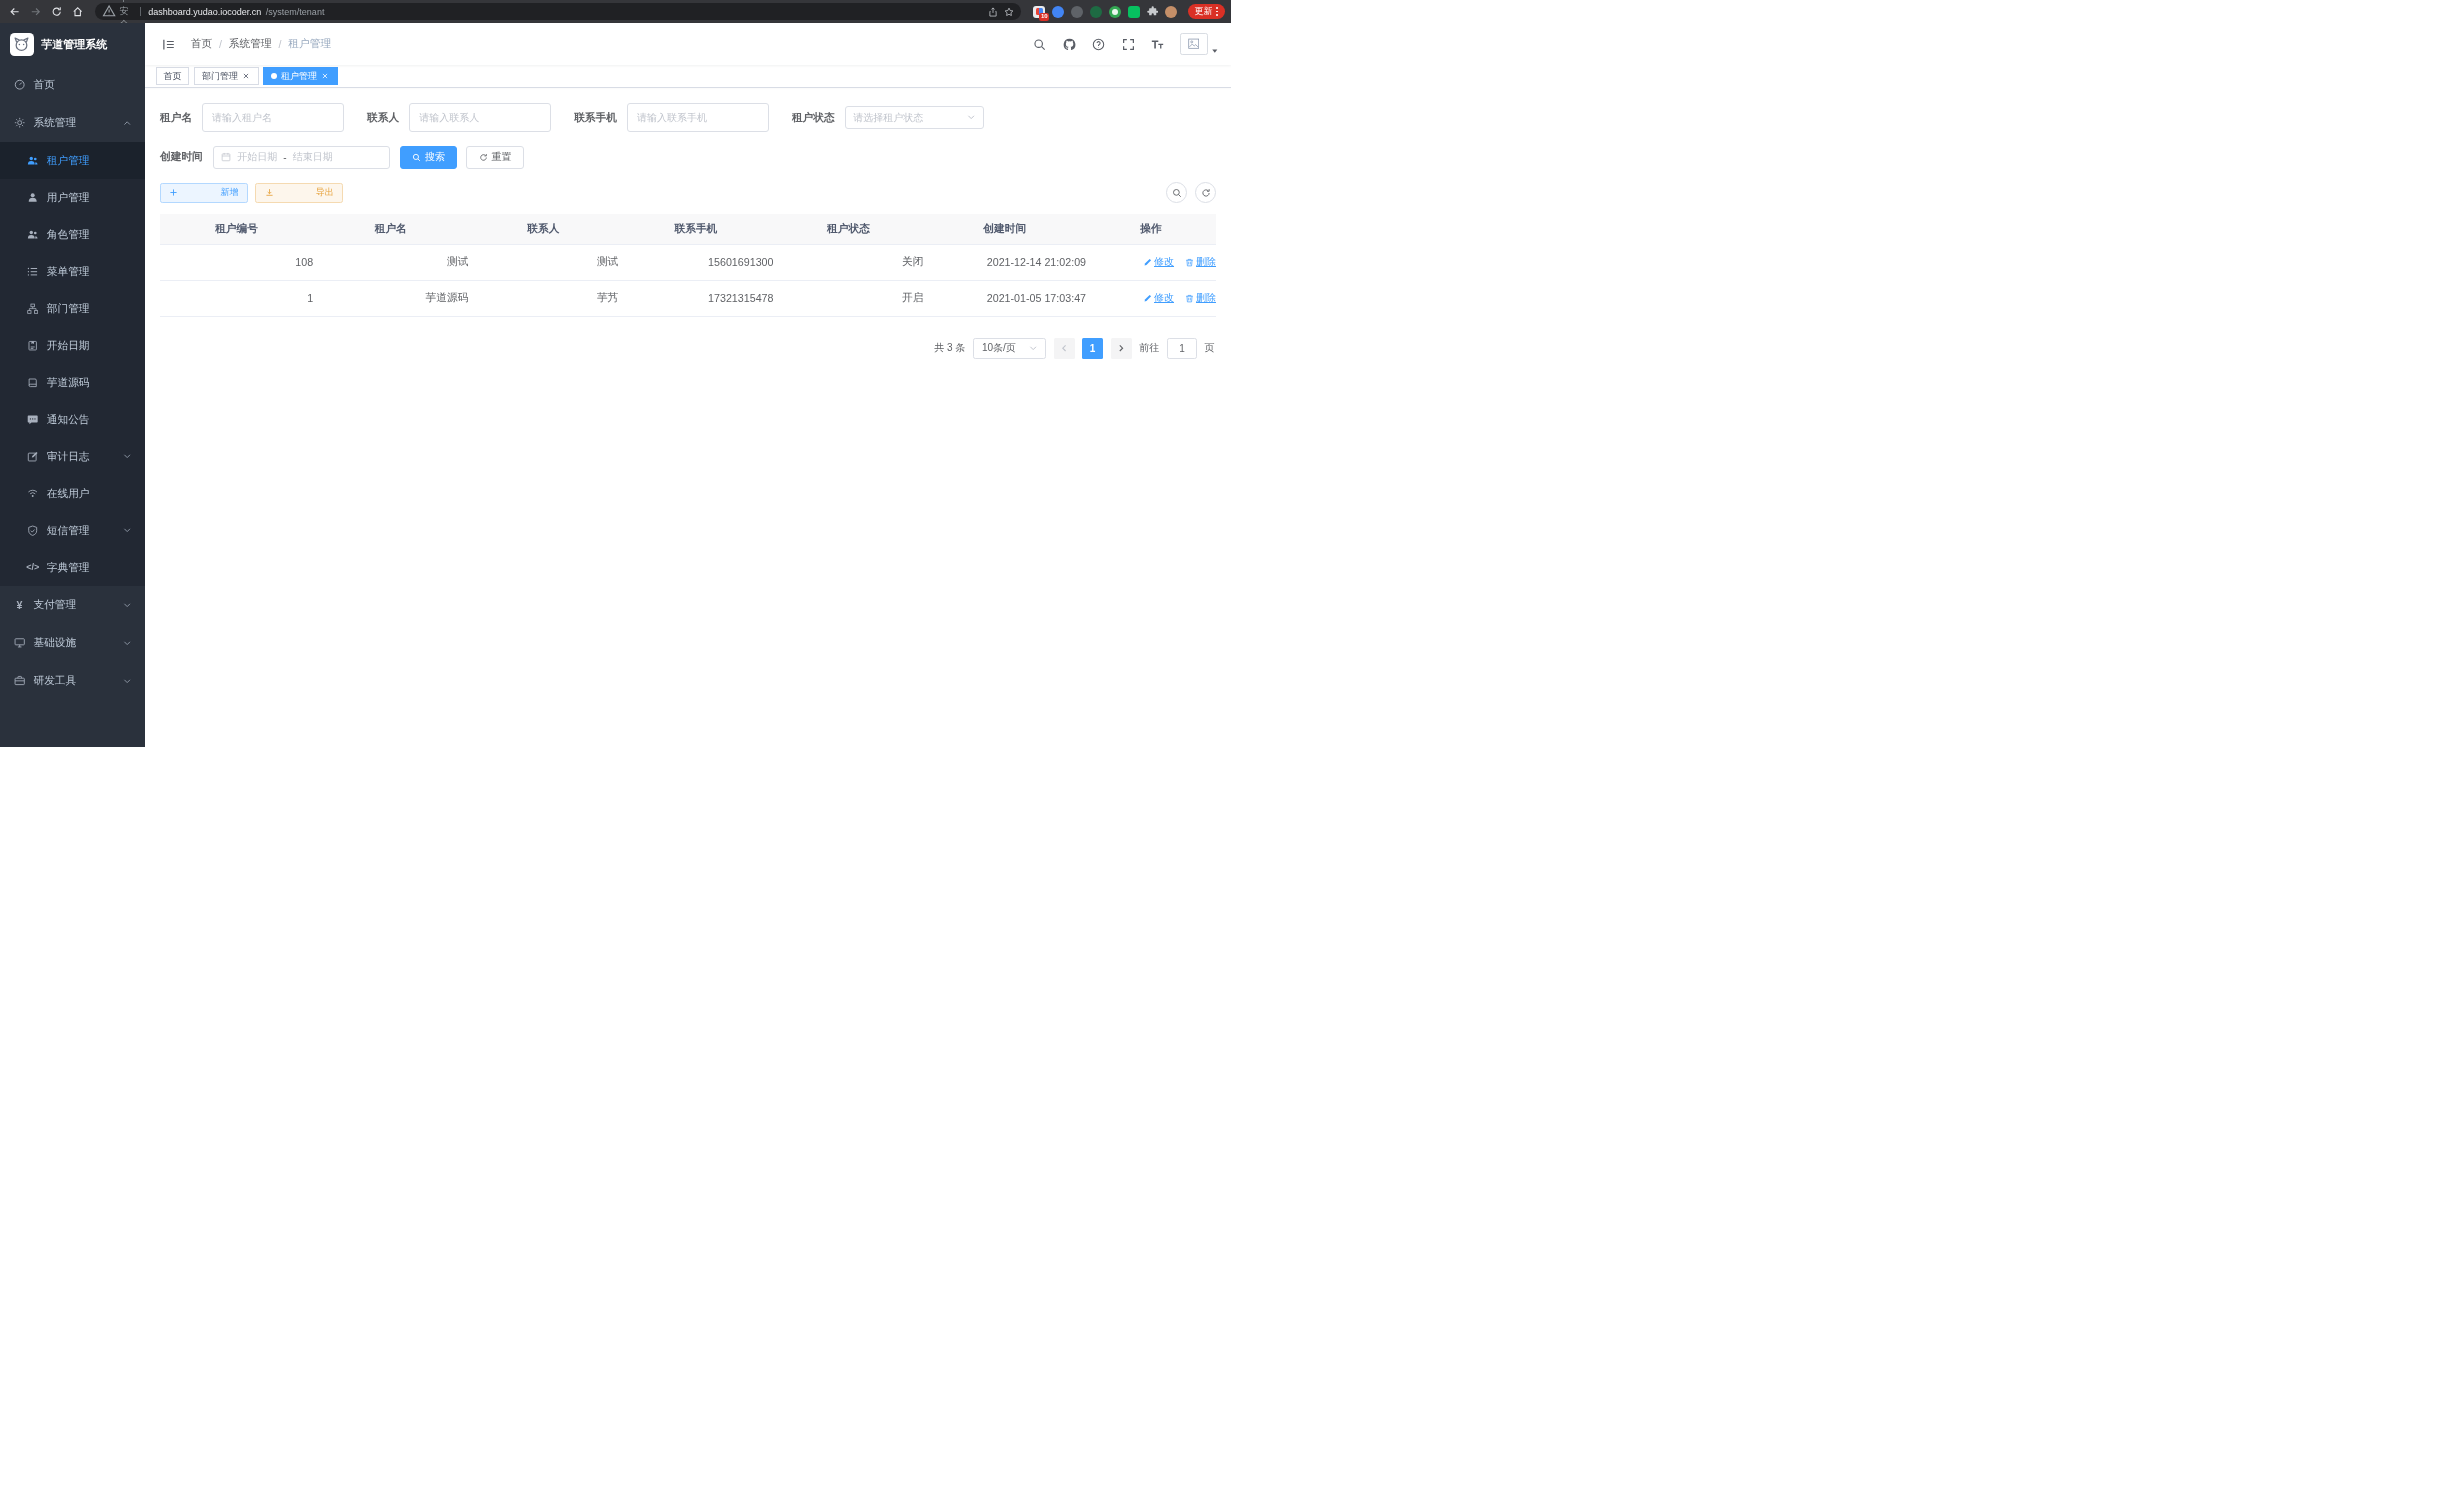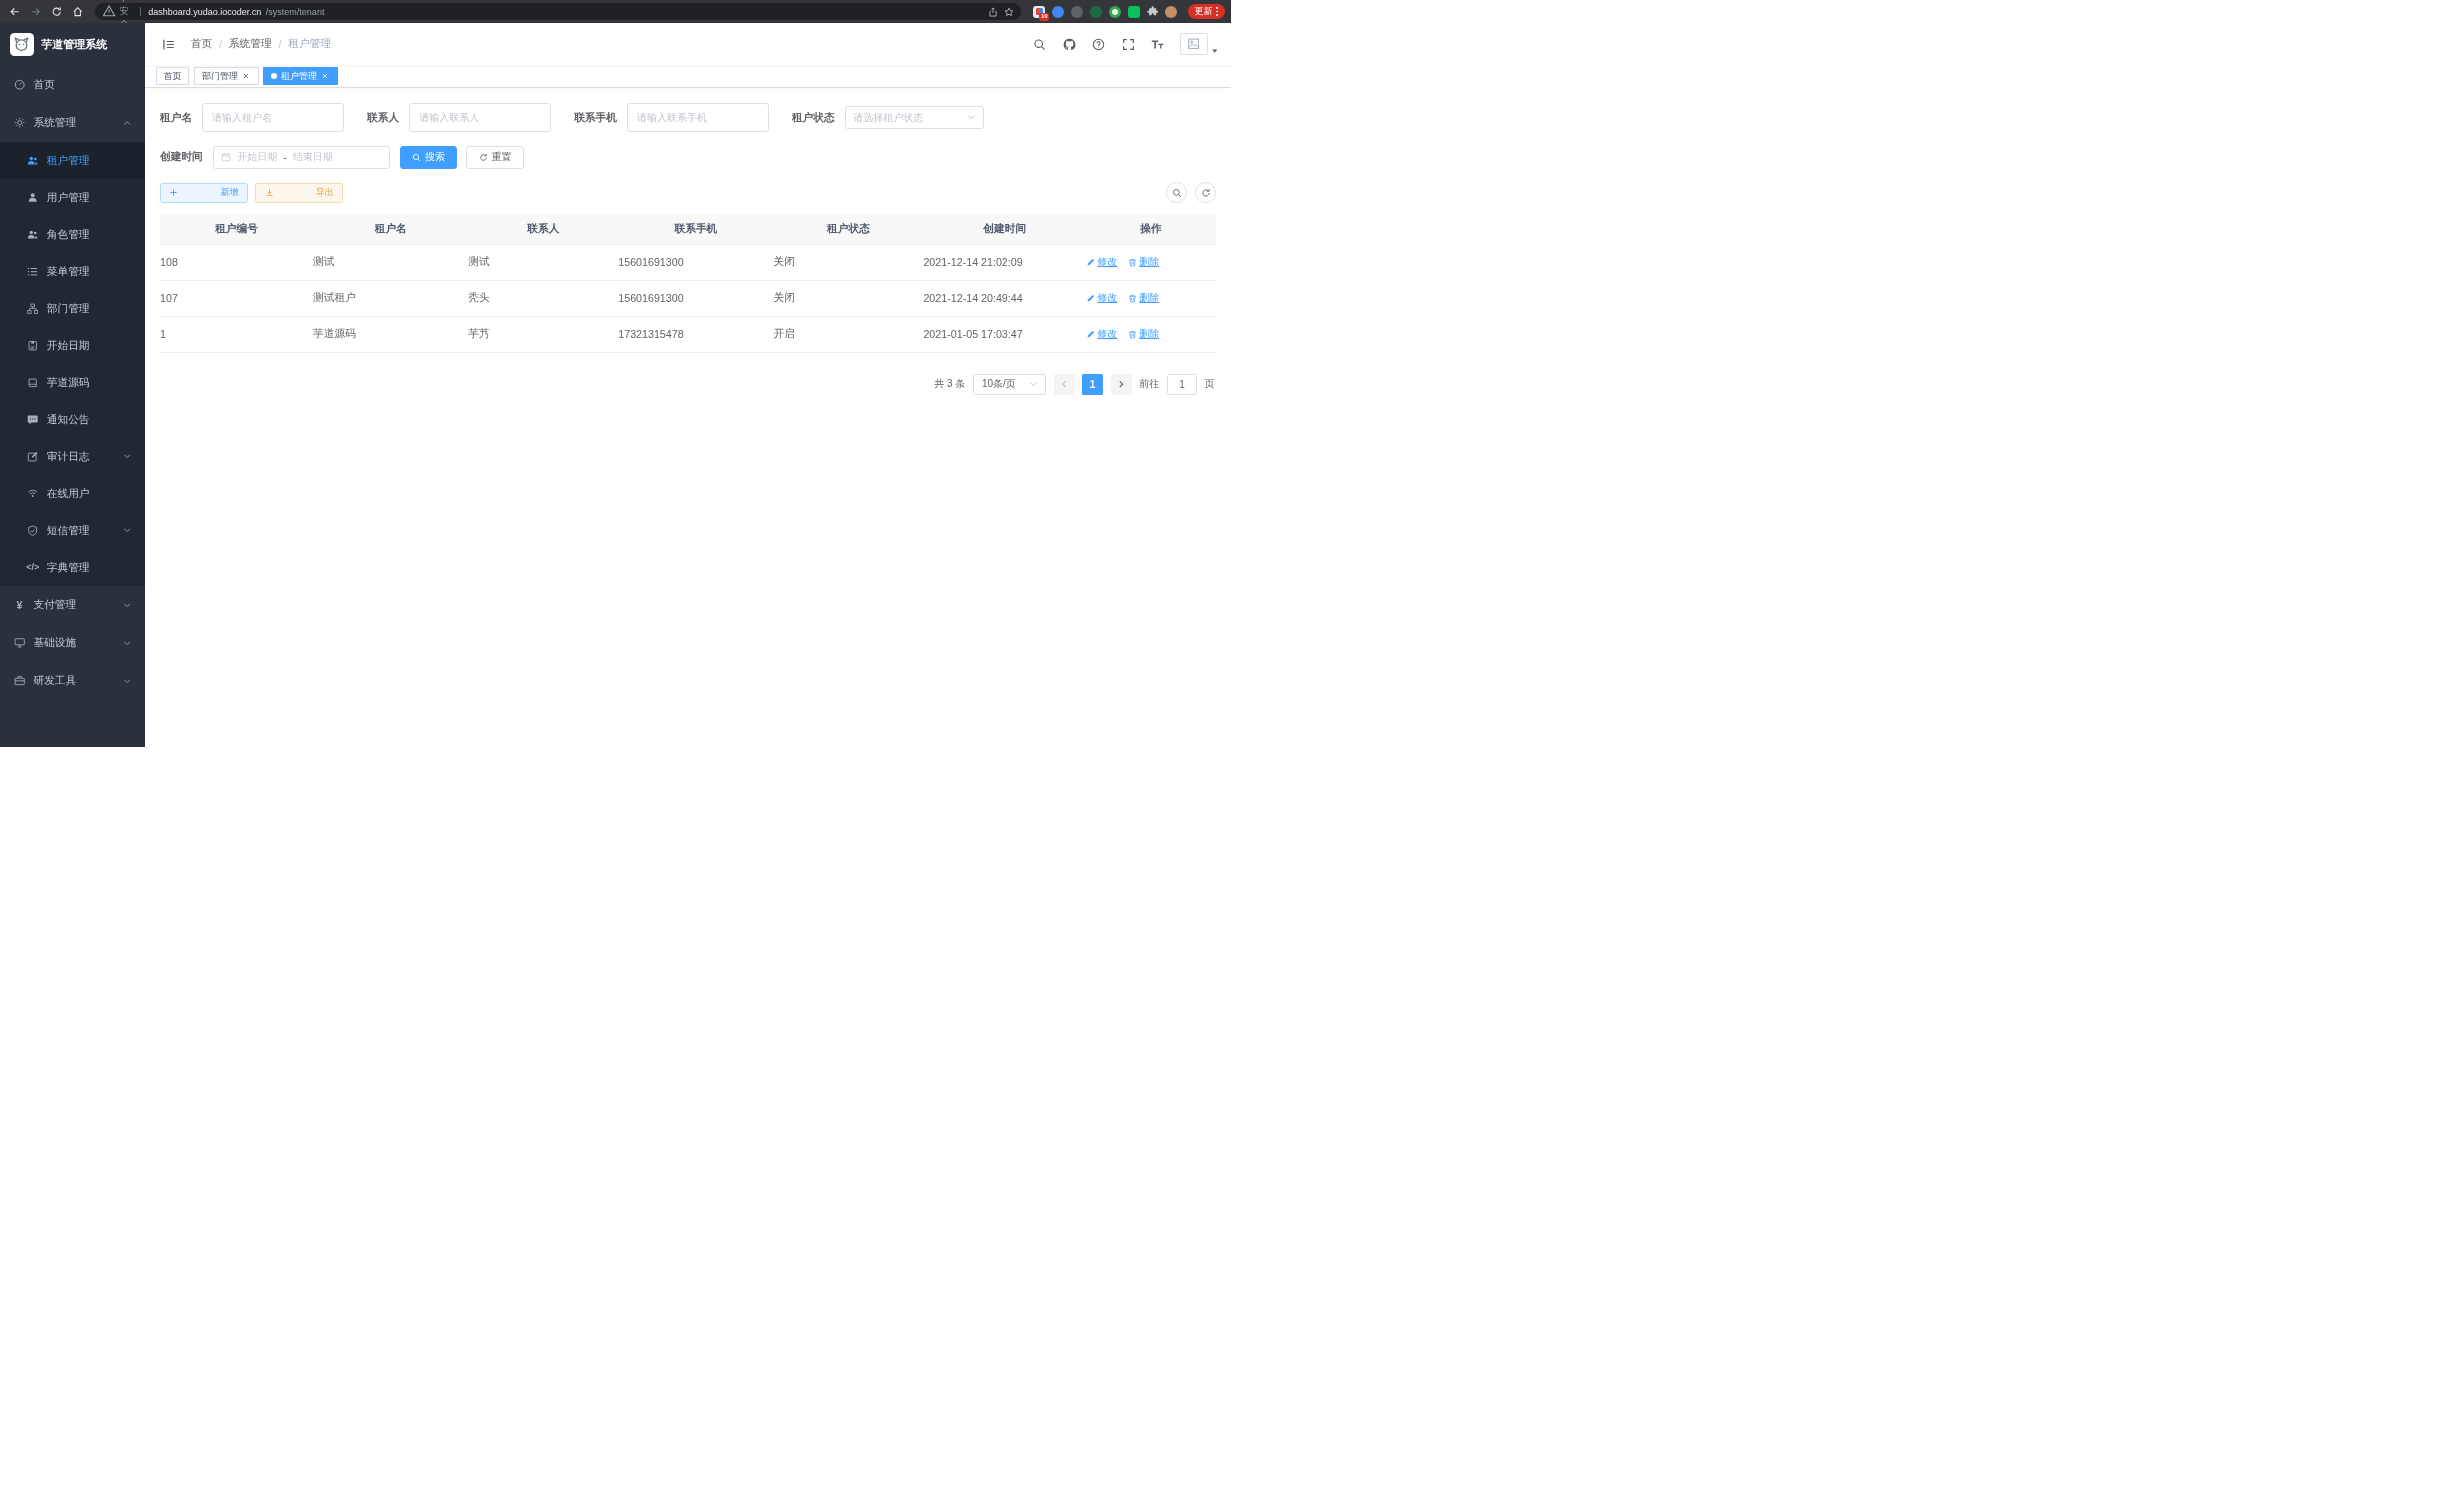"108" table.grid td { text-align: left -> right }
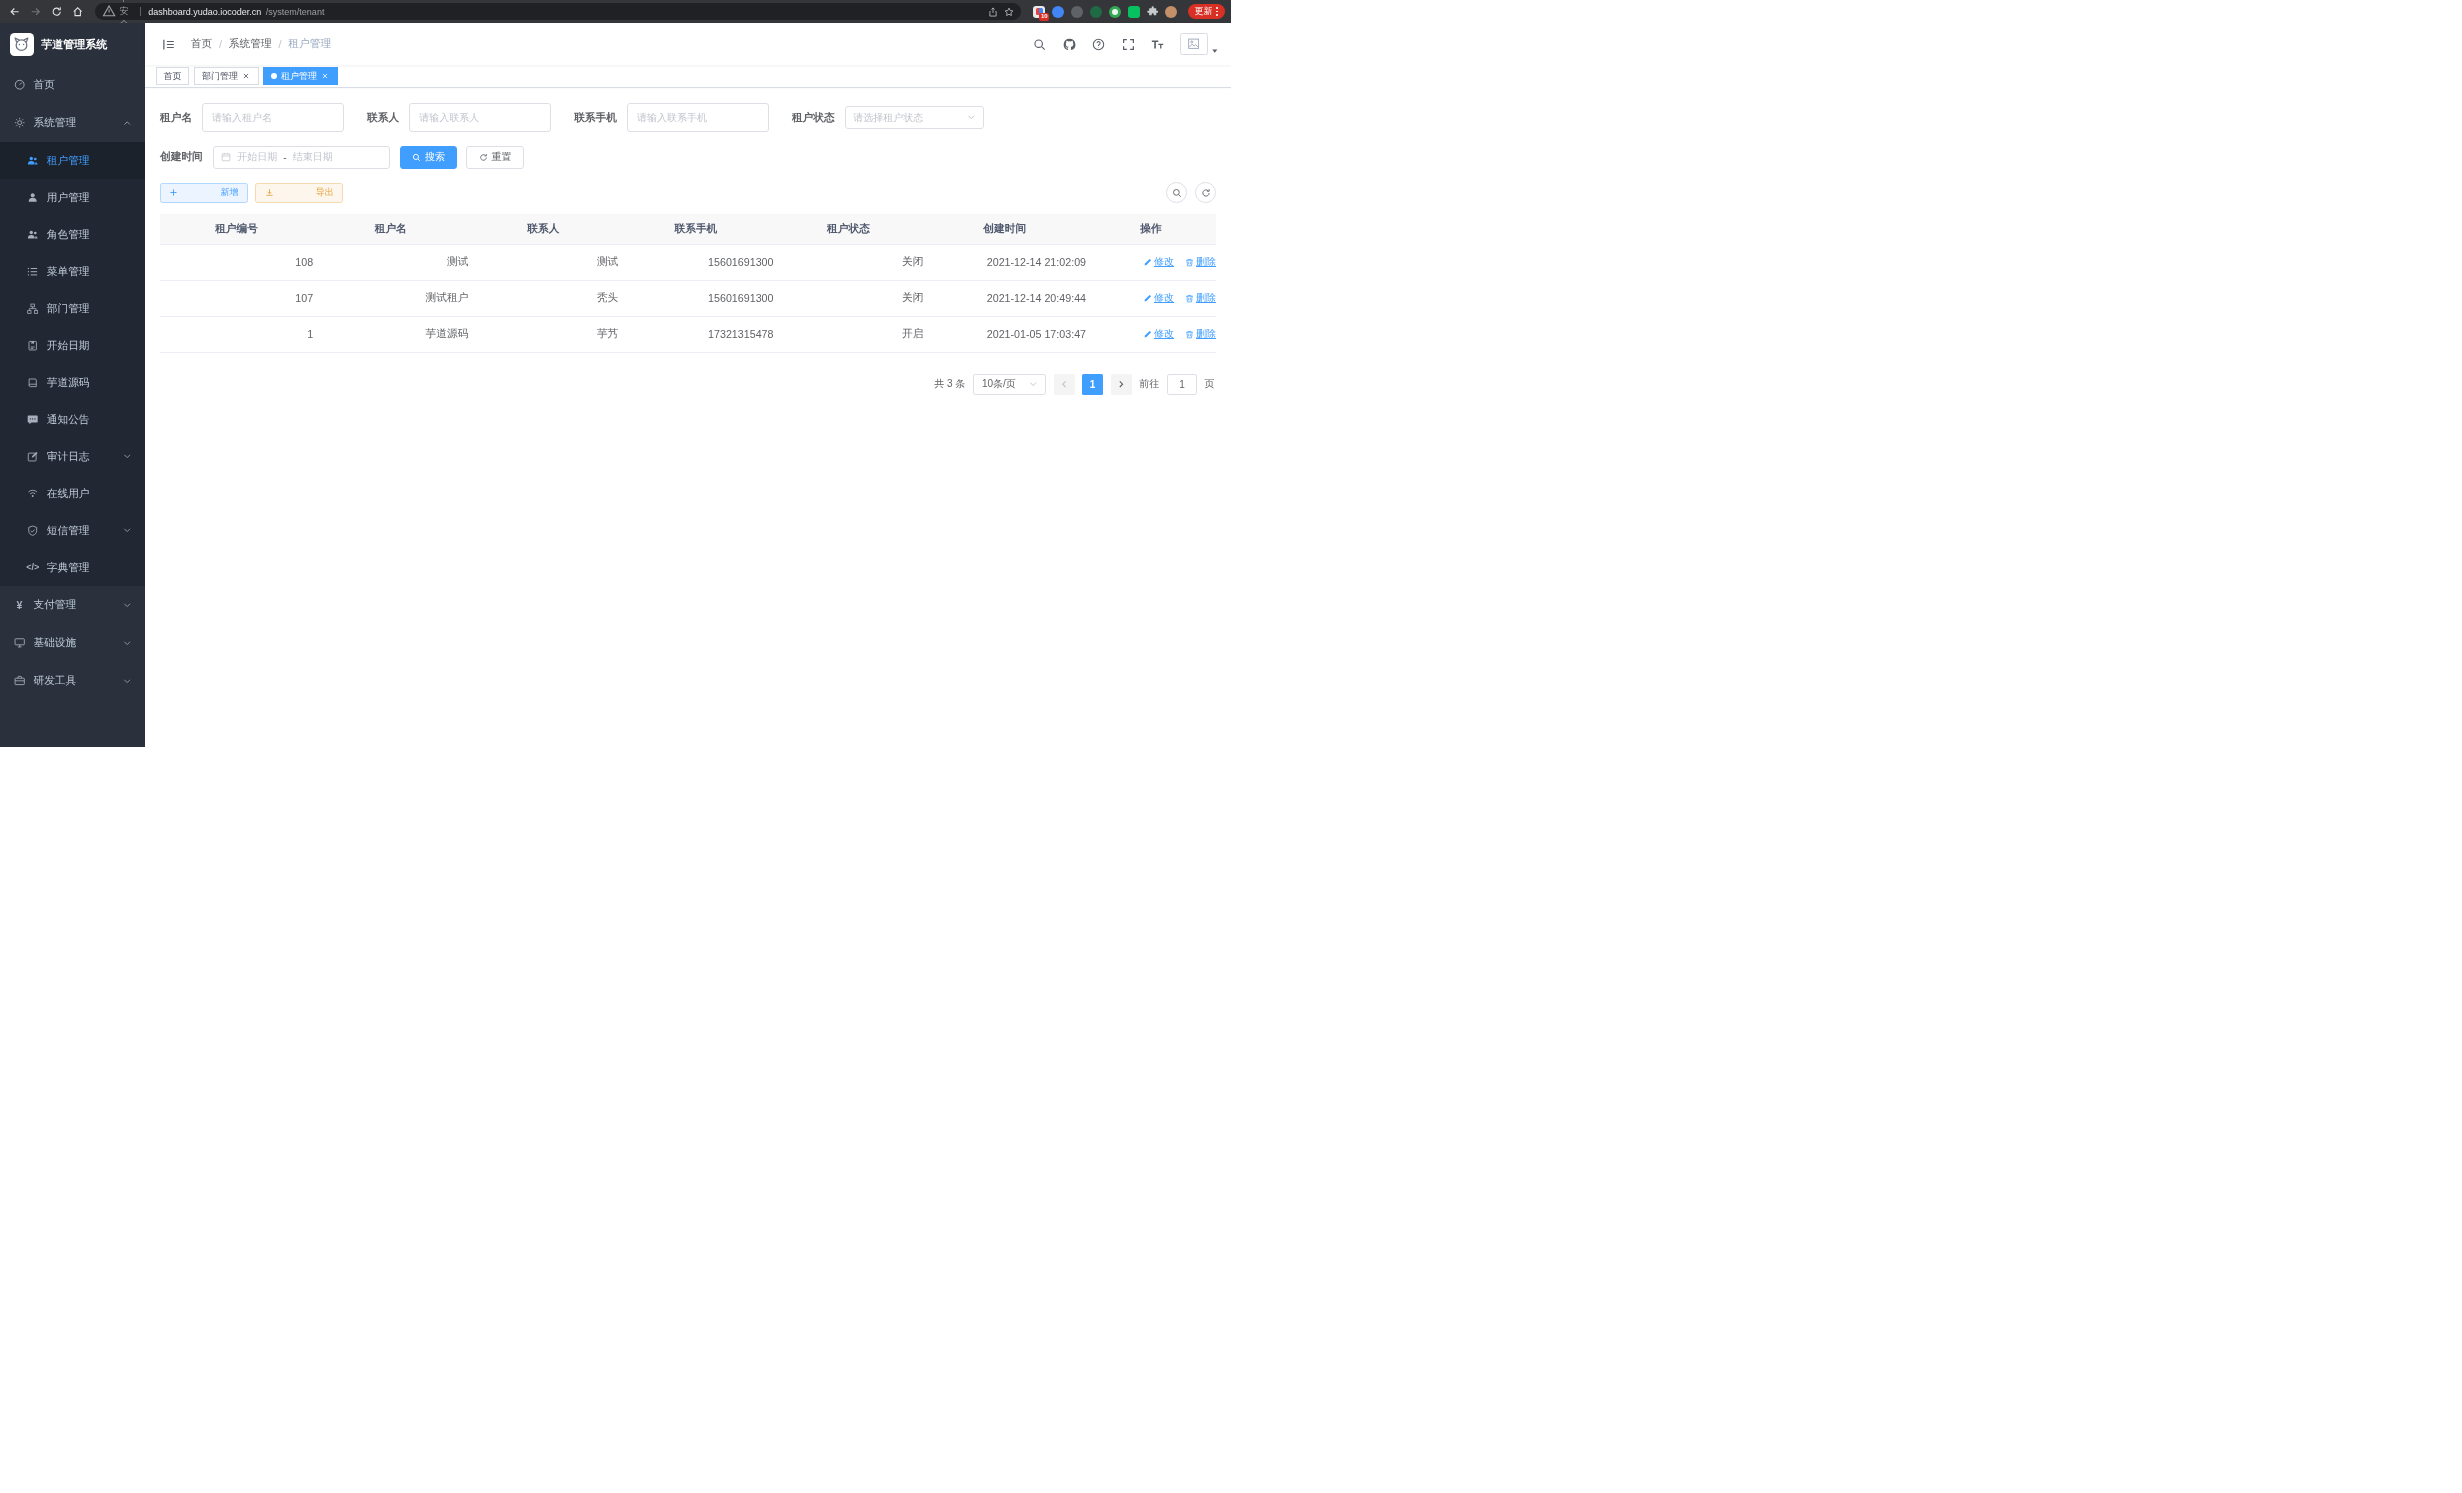"107" tr { html: <tr> <td>107</td> <td>测试租户</td> <td>秃头</td> <td>15601691300</td> <td>关闭</td> <td>2021-12-14 20:49:44</td> <td> <span> <svg> <path></path> </svg> <span>修改</span> </span><span></span><span> <svg> <path></path> </svg> <span>删除</span> </span> </td> </tr> -> none }
